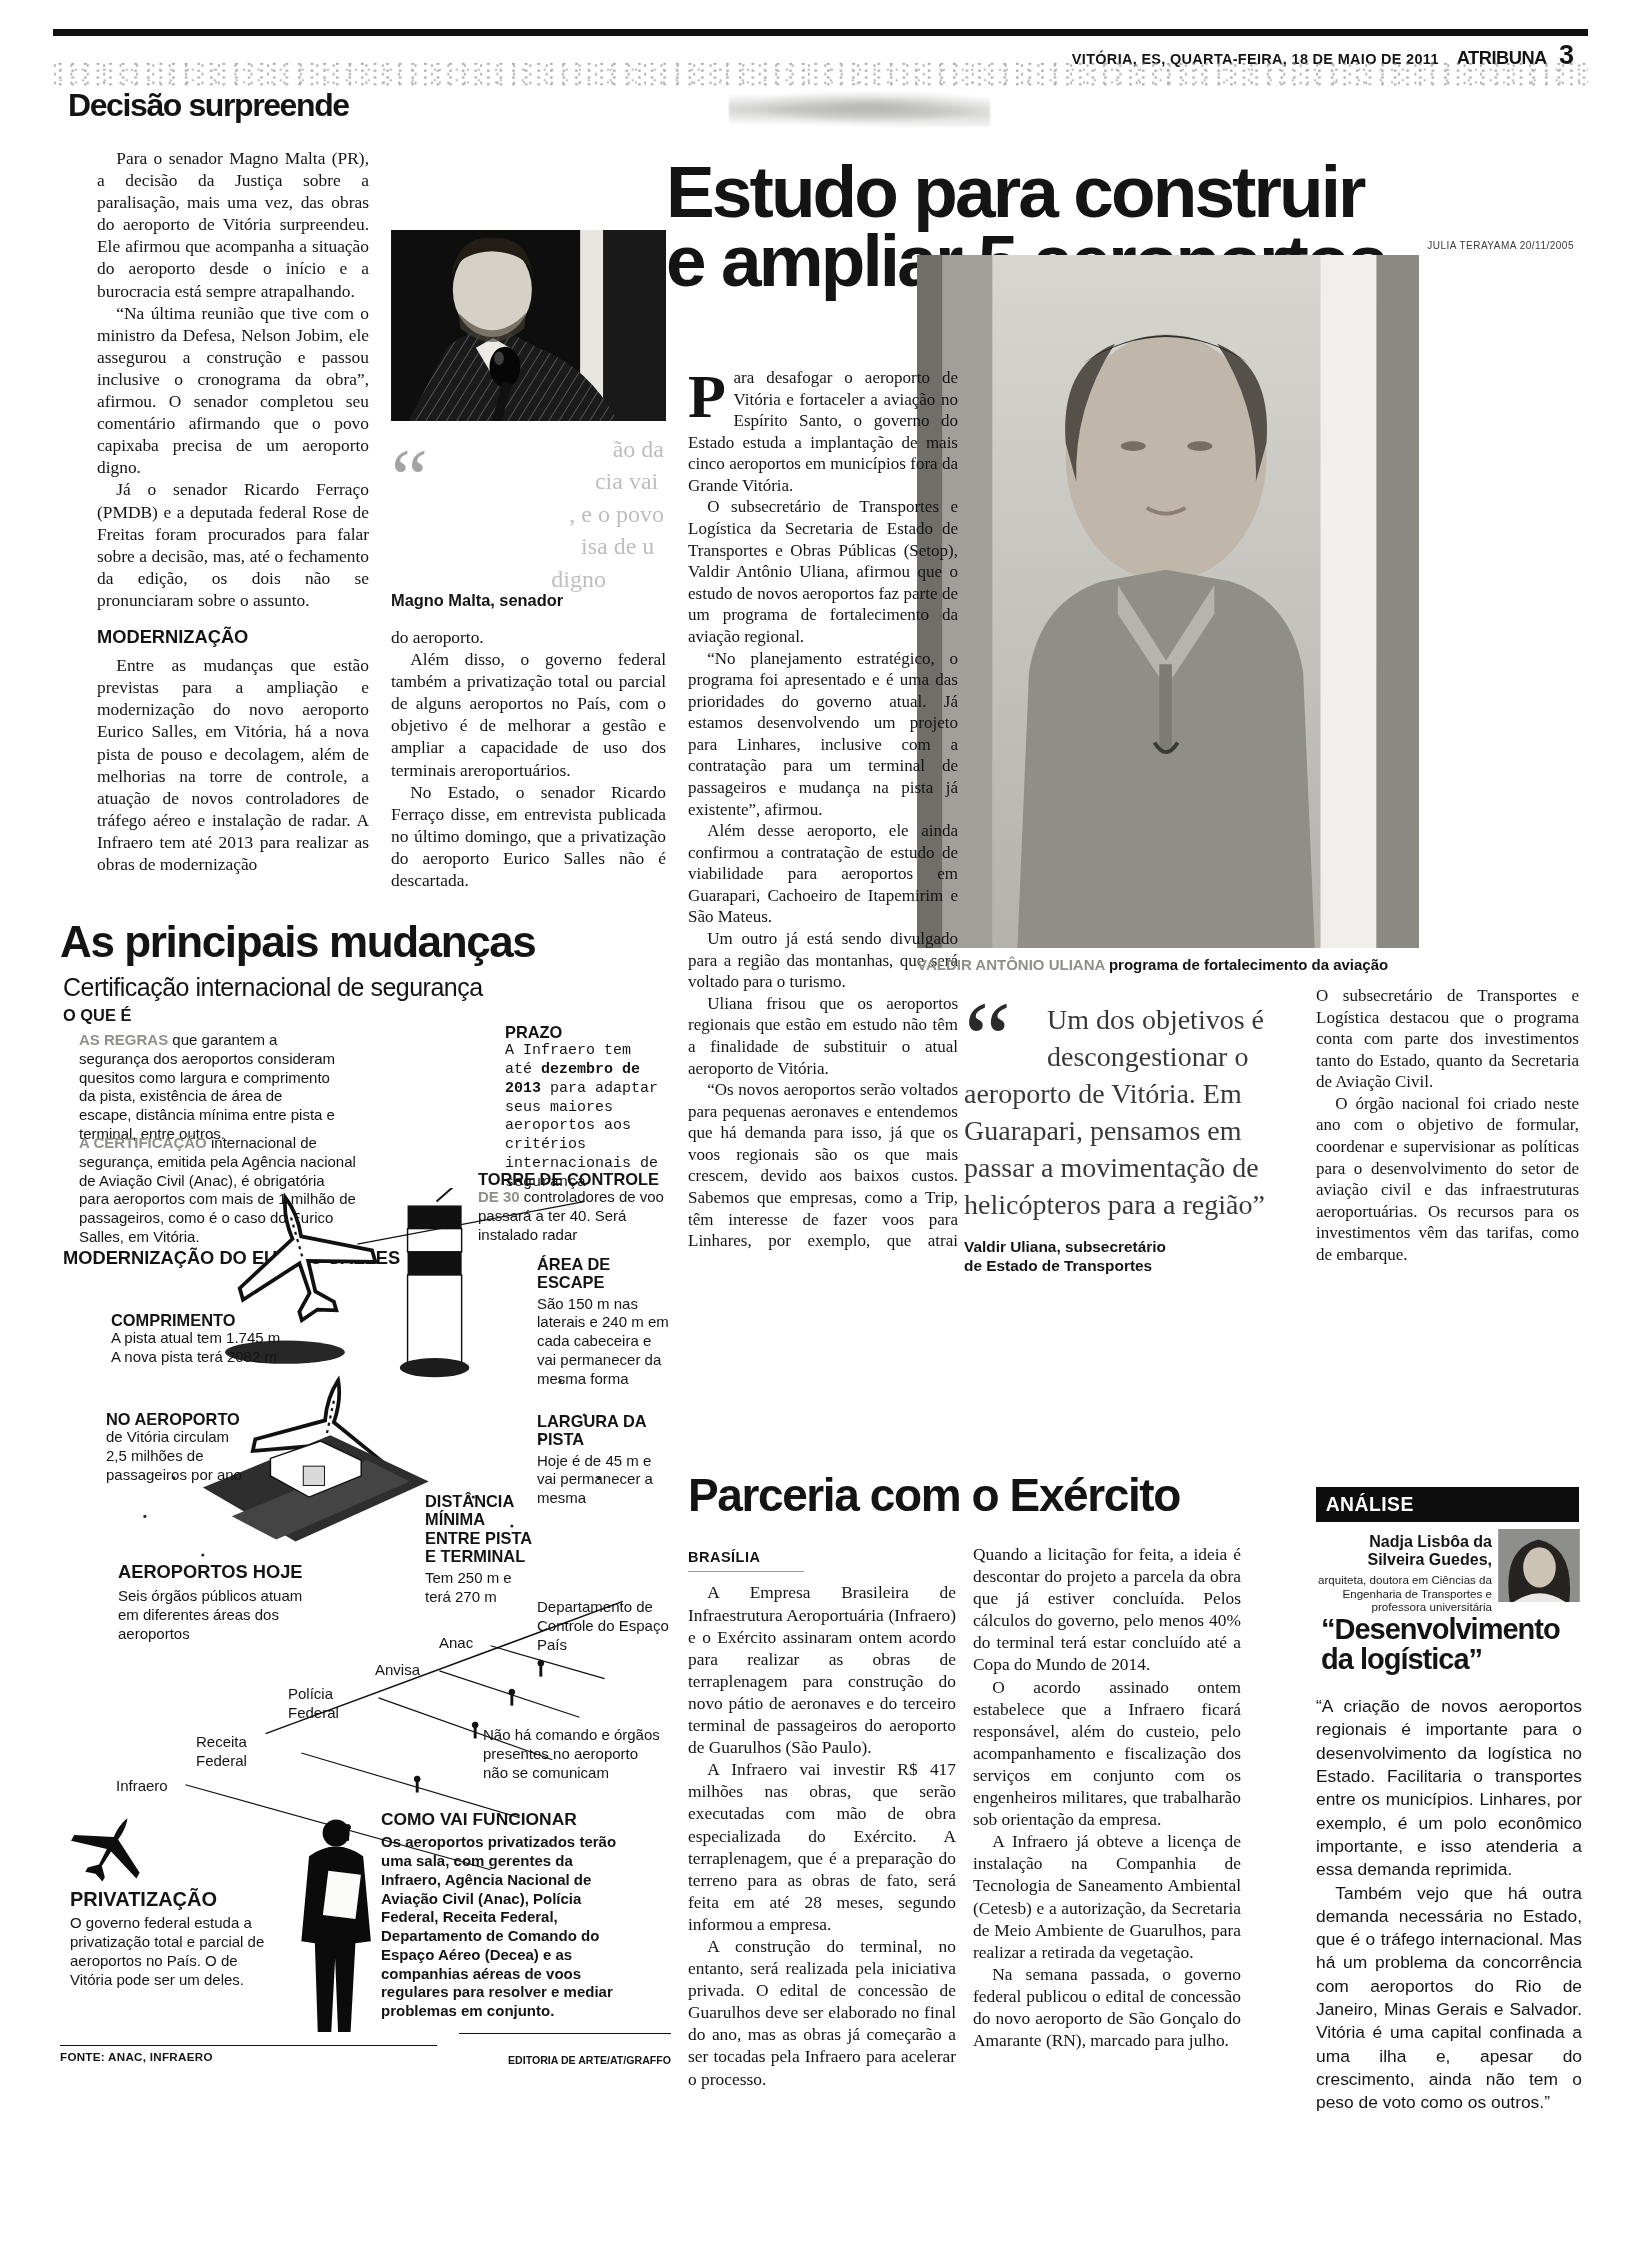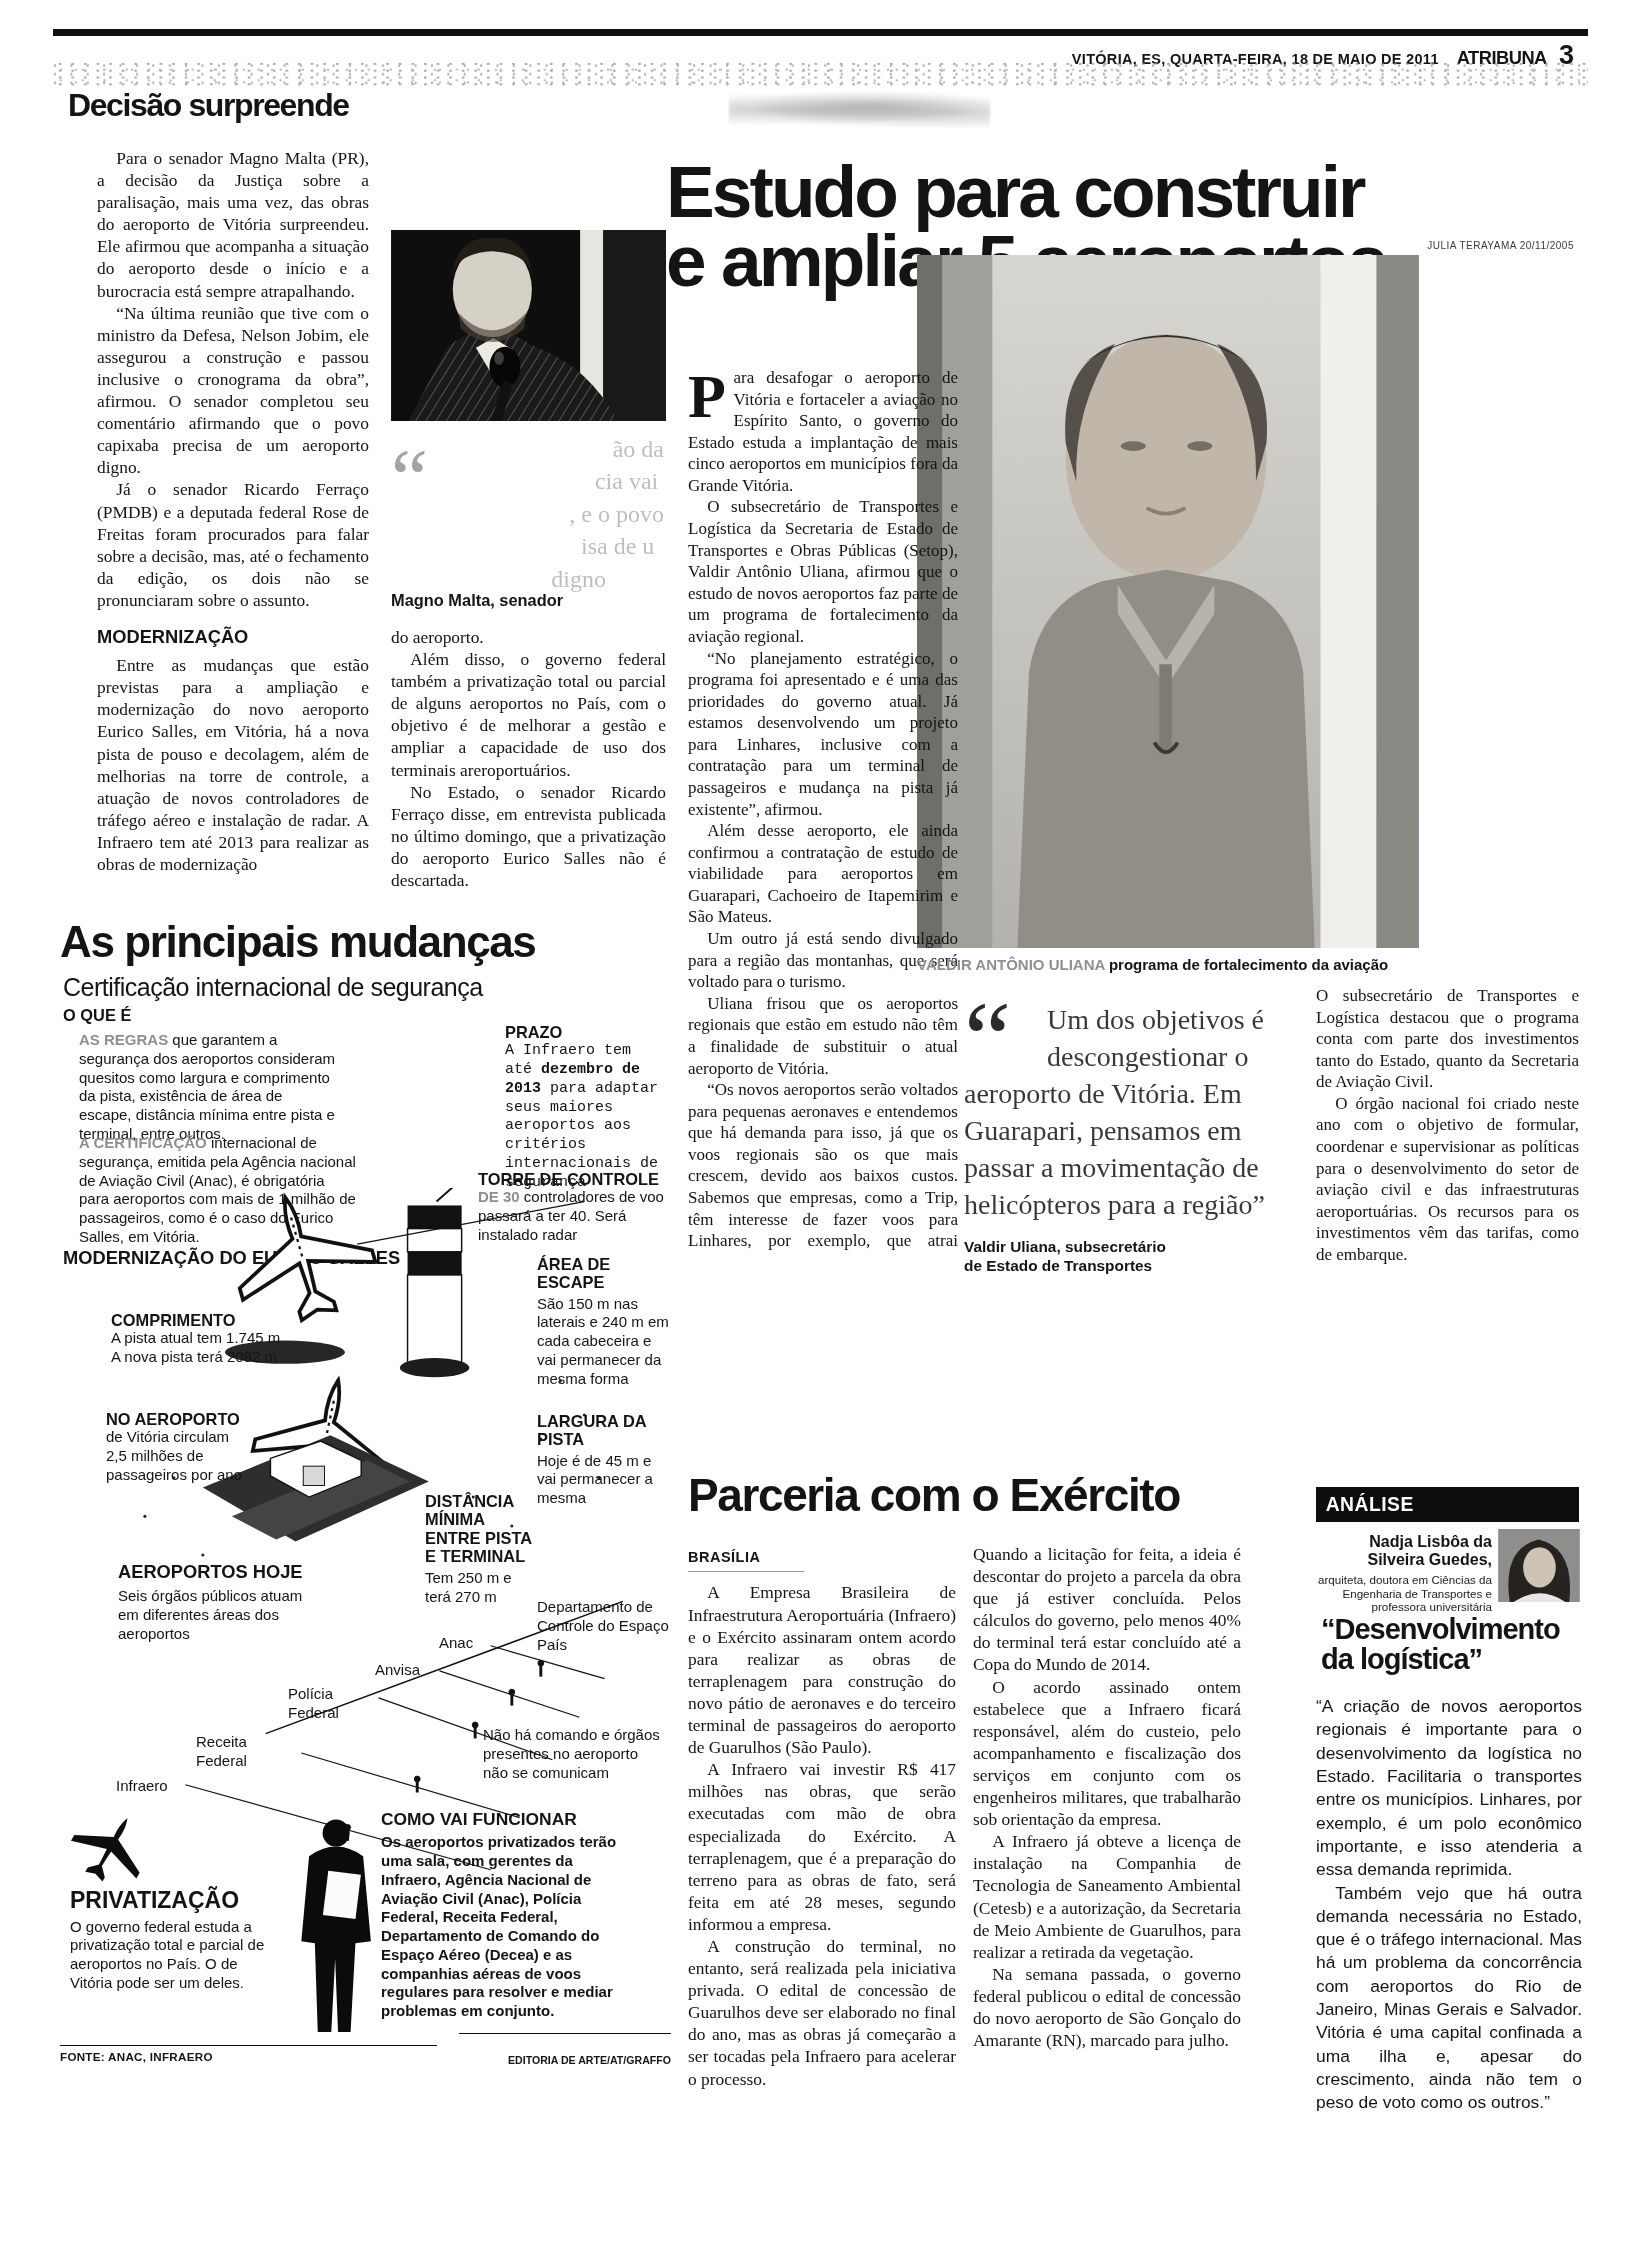"PRIVATIZAÇÃO" div.info-h { font-size: 23px -> 20px }
